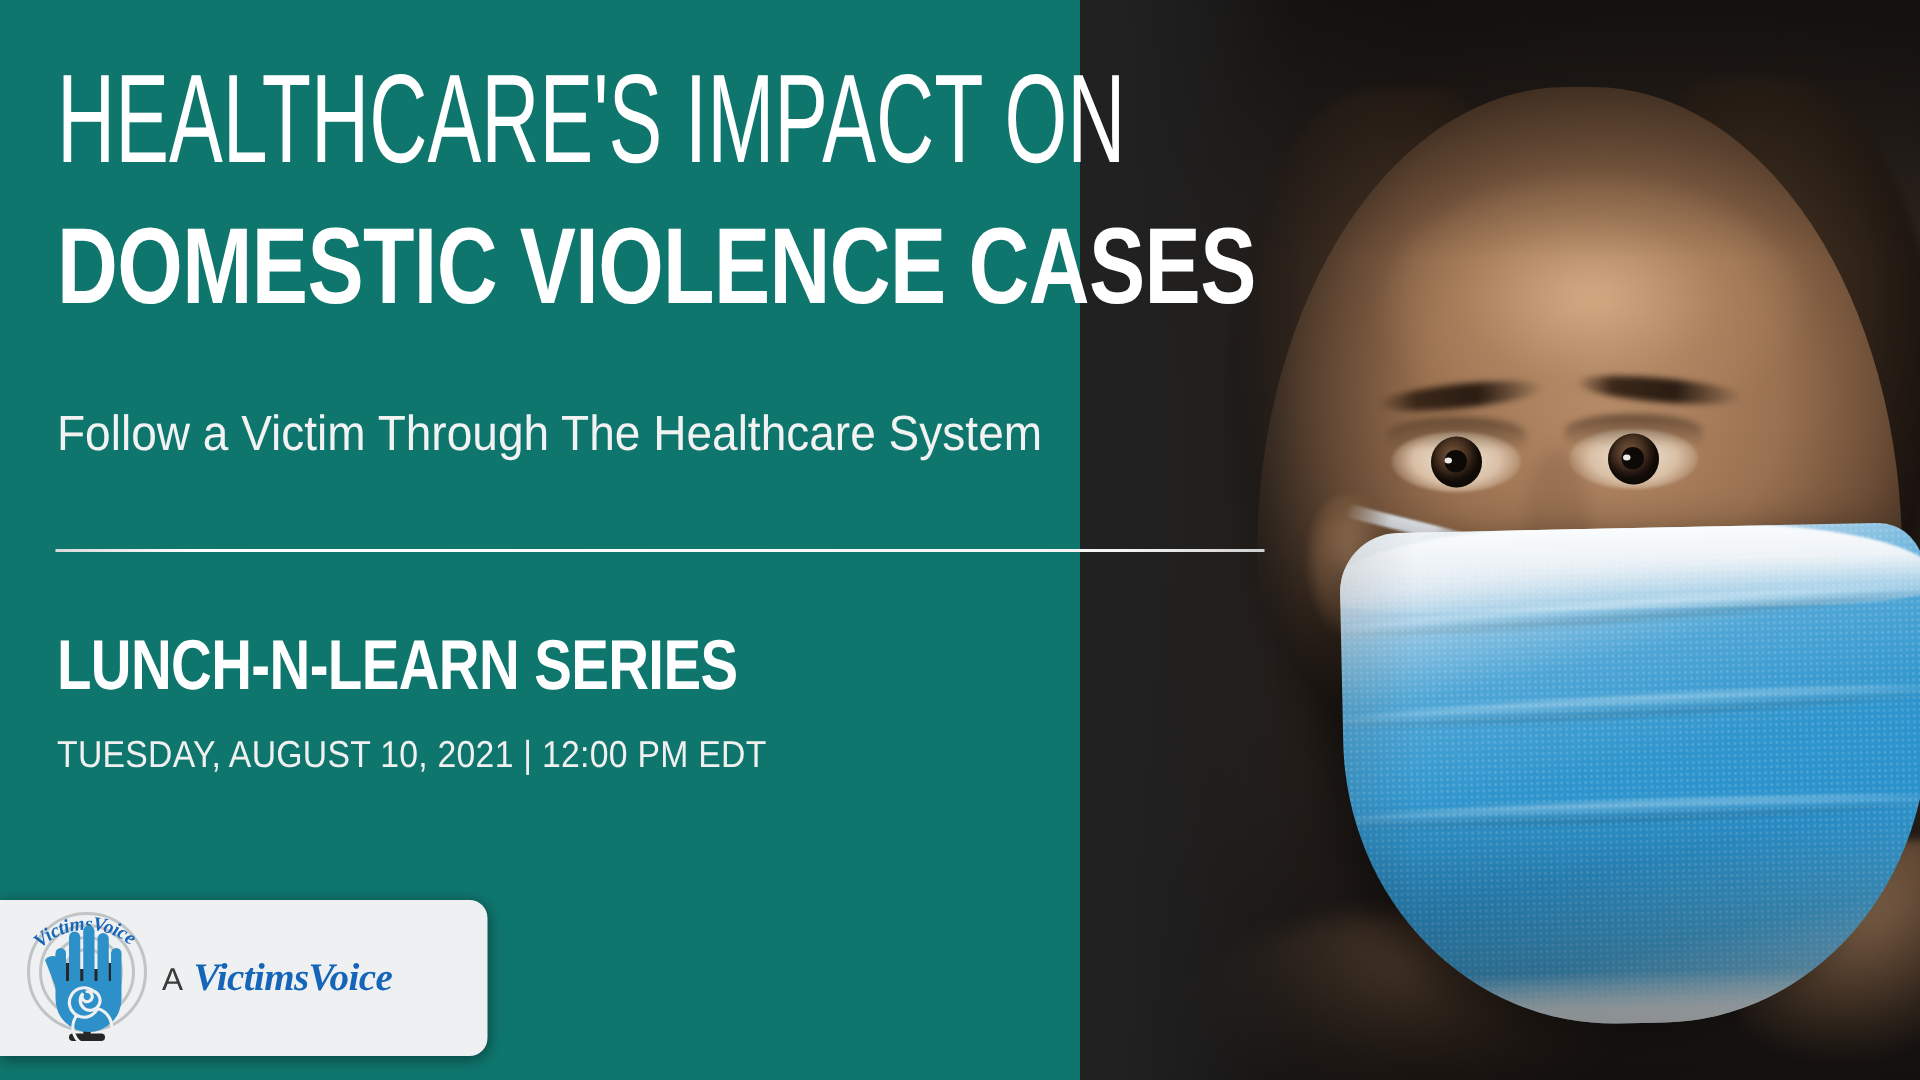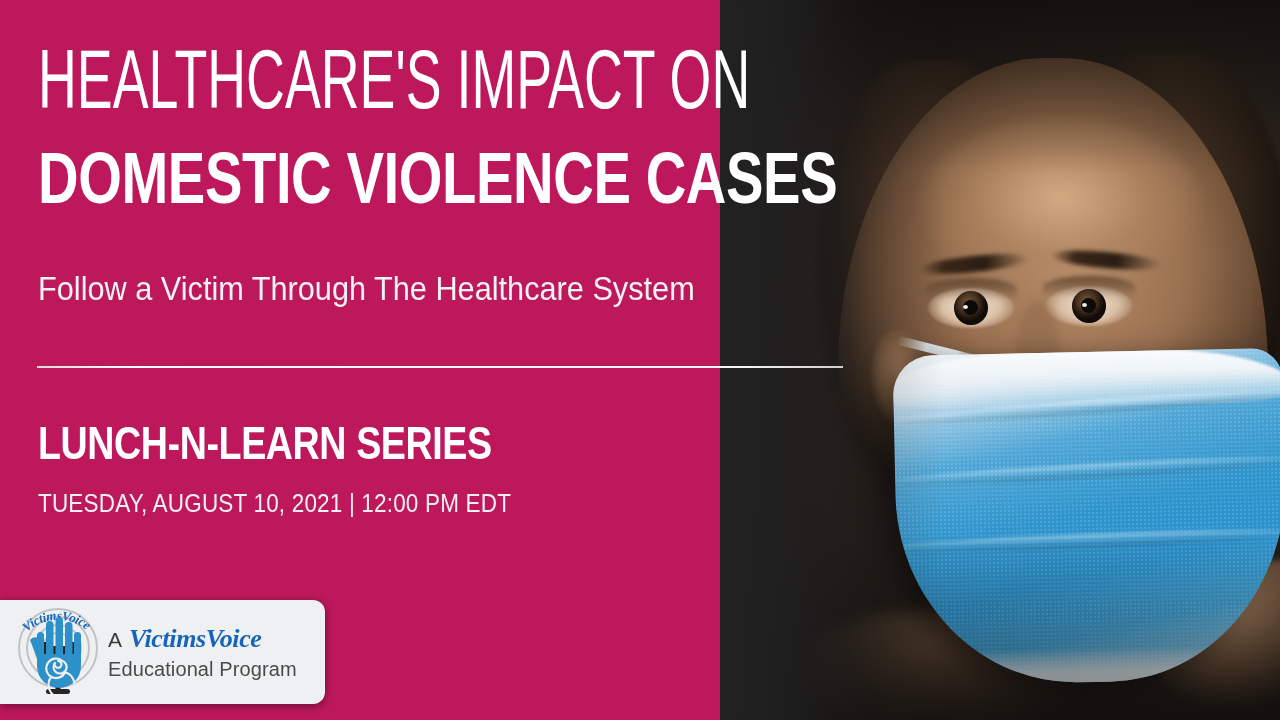"HEALTHCARE'S IMPACT ON" #stage { background: #be185d -> #0f766e }
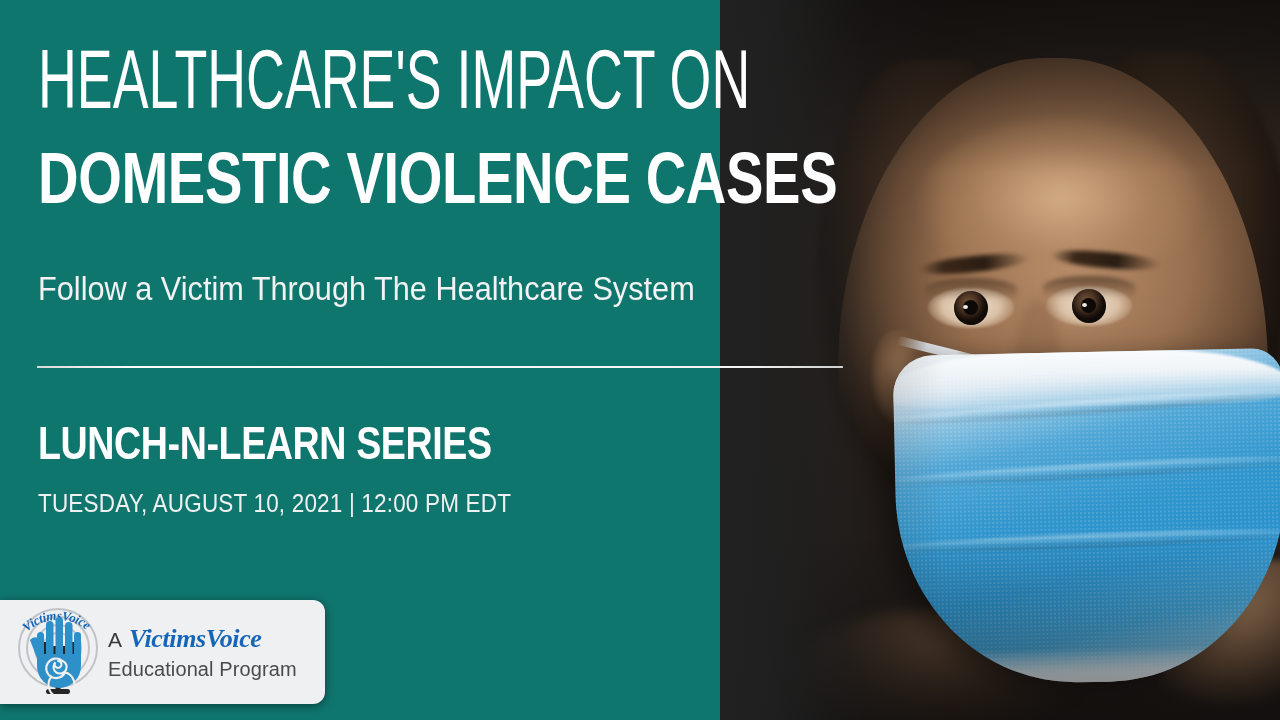"Educational Program" div.badge-line2 { html: <div>Educational Program</div> -> none }
